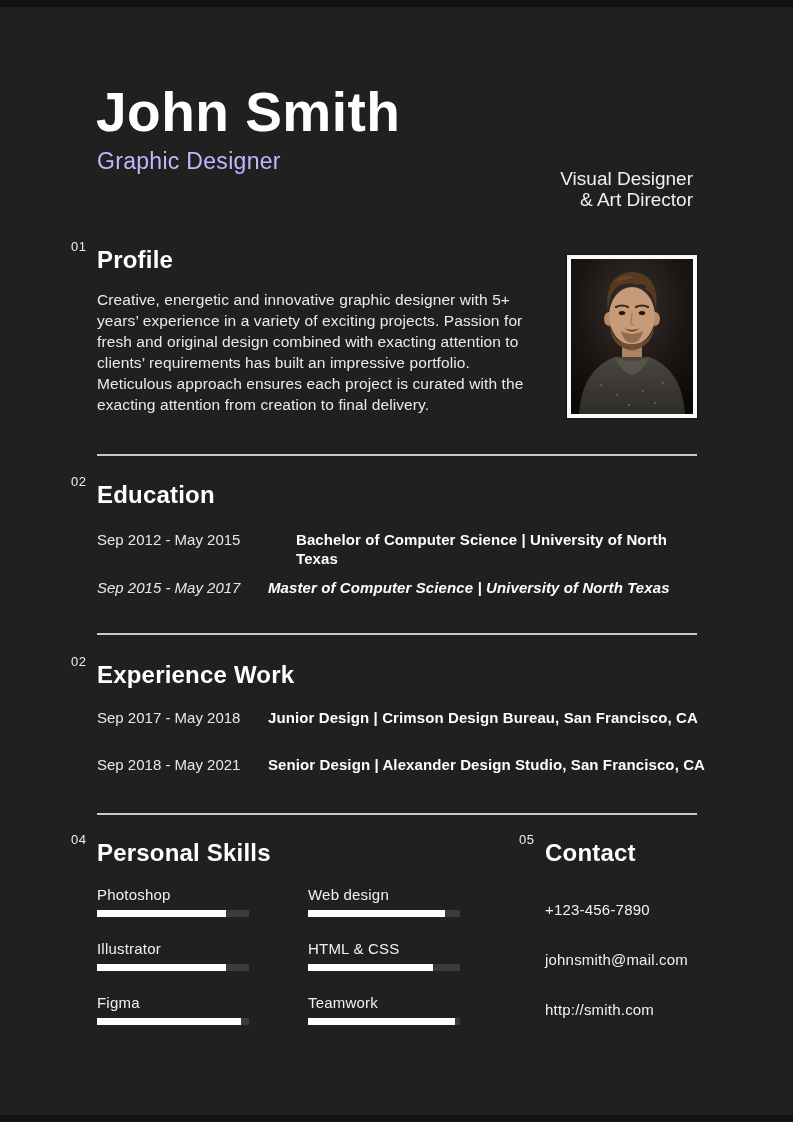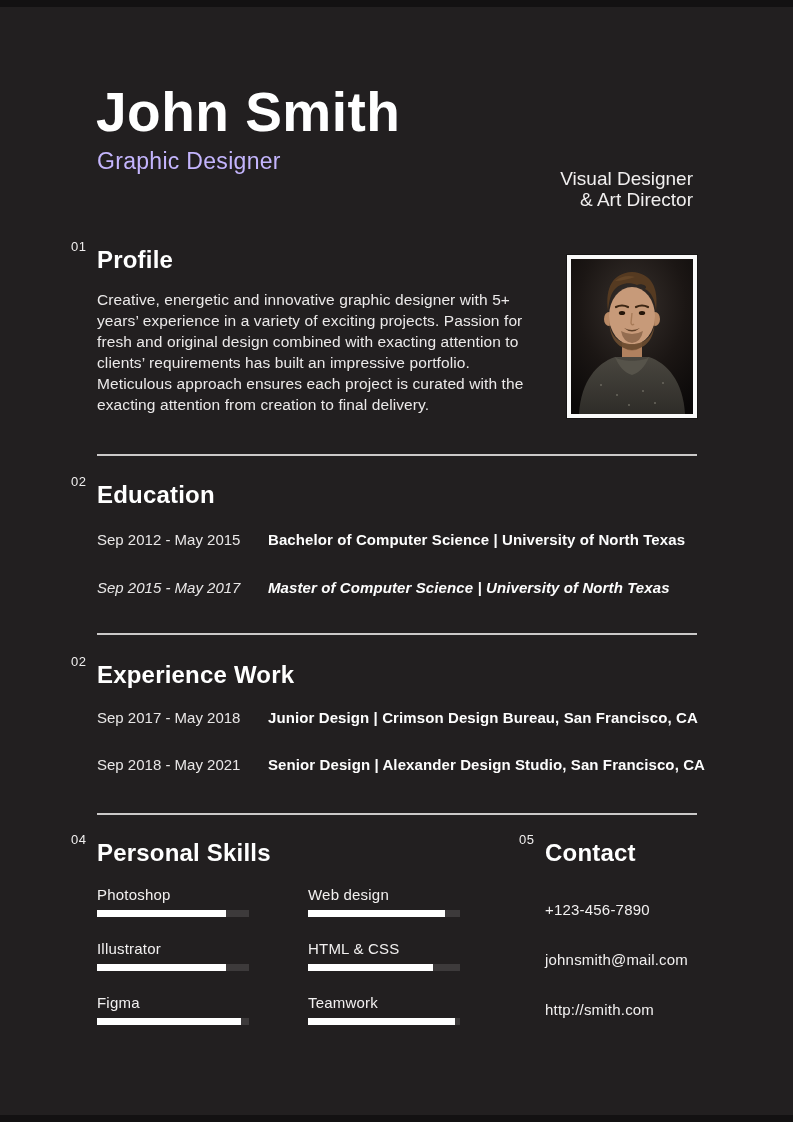"Sep 2012 - May 2015" div.cv-row { gap: none -> 28px }
